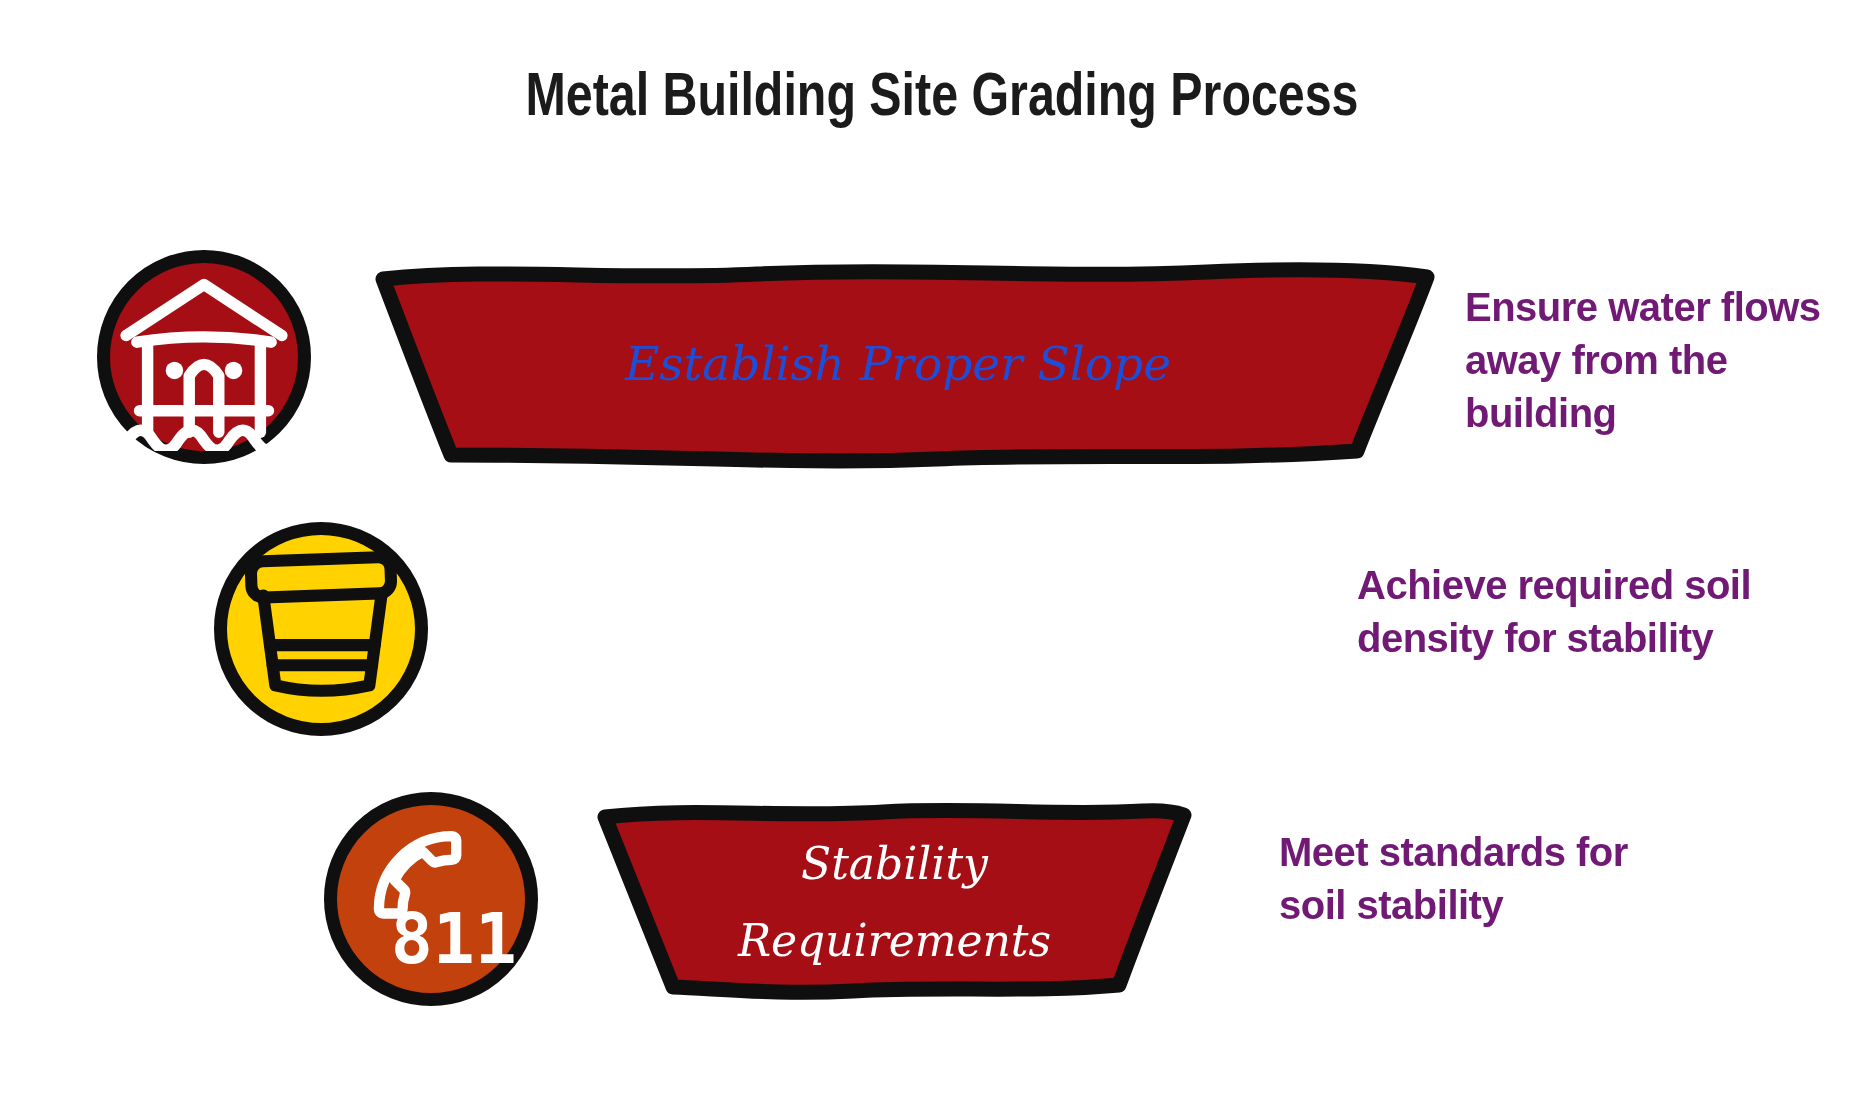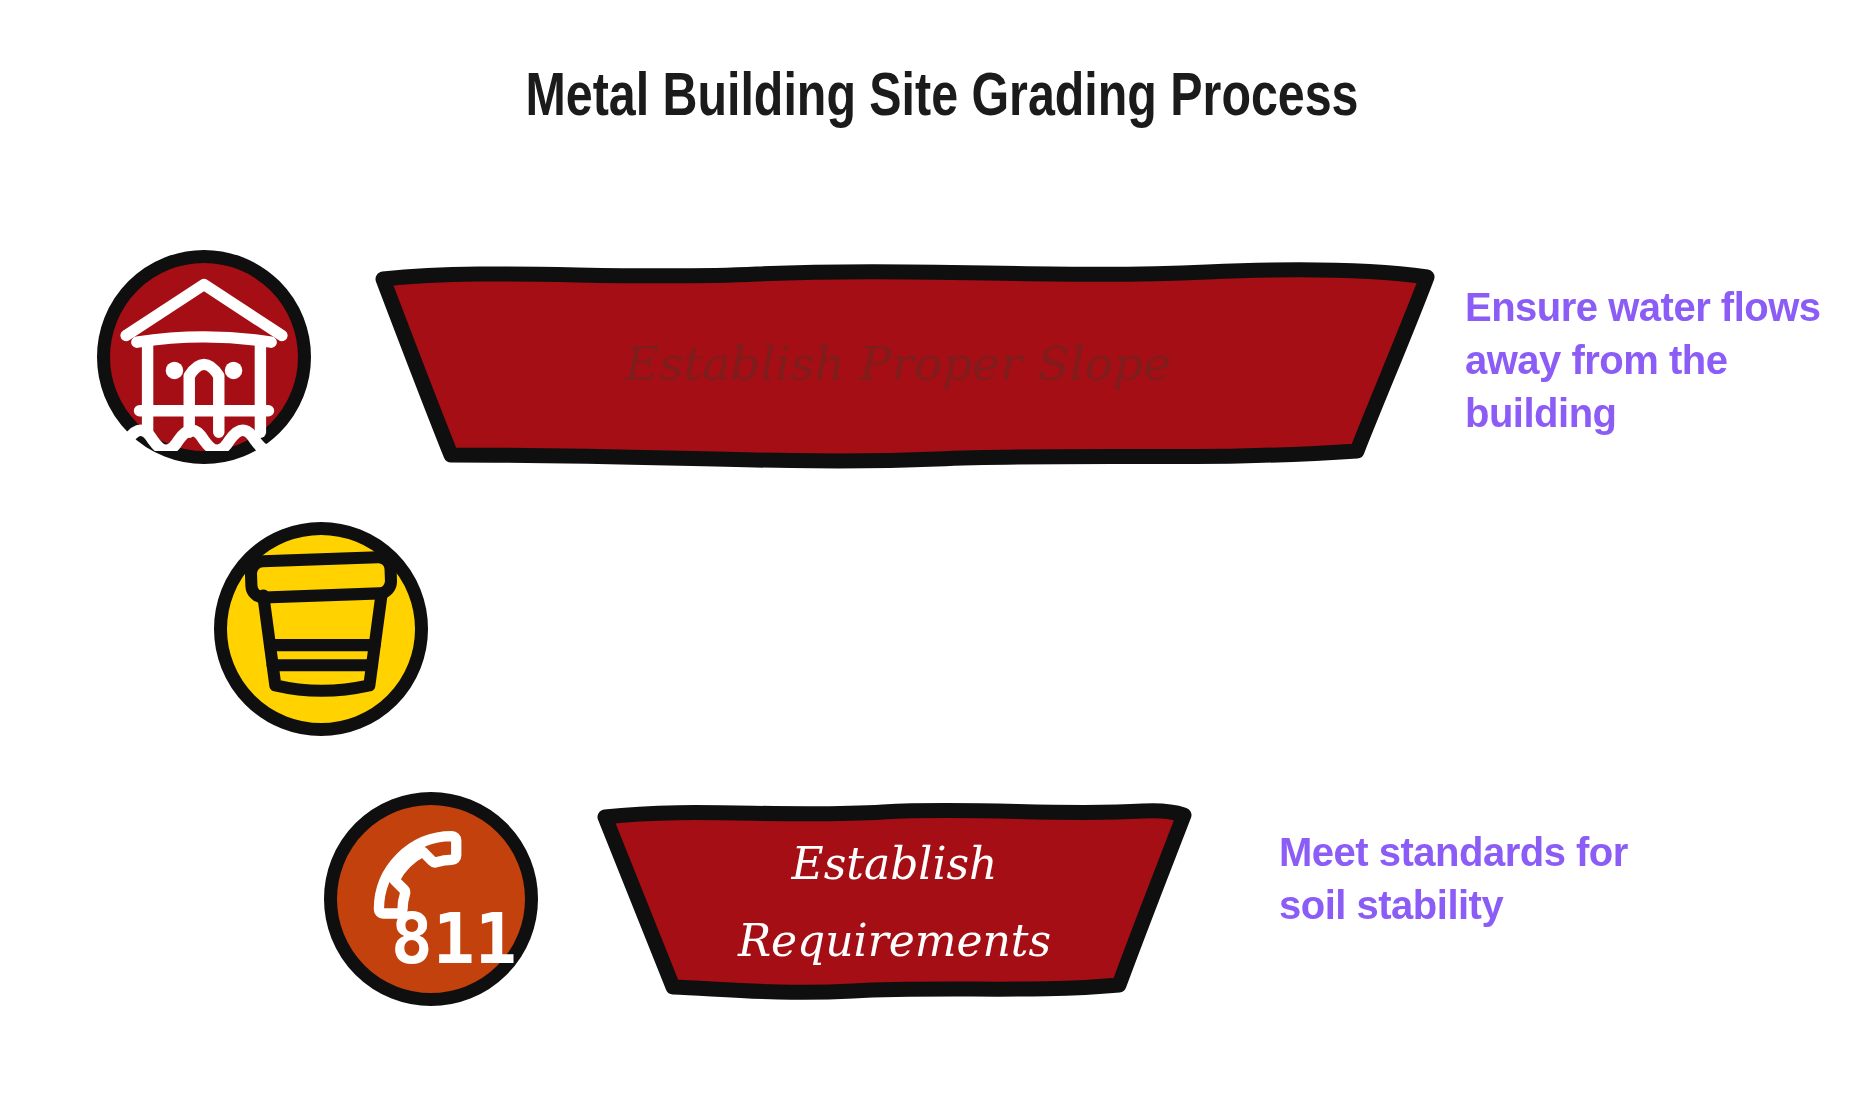"Ensure water flows" .ann { color: #8b5cf6 -> #701a75 }
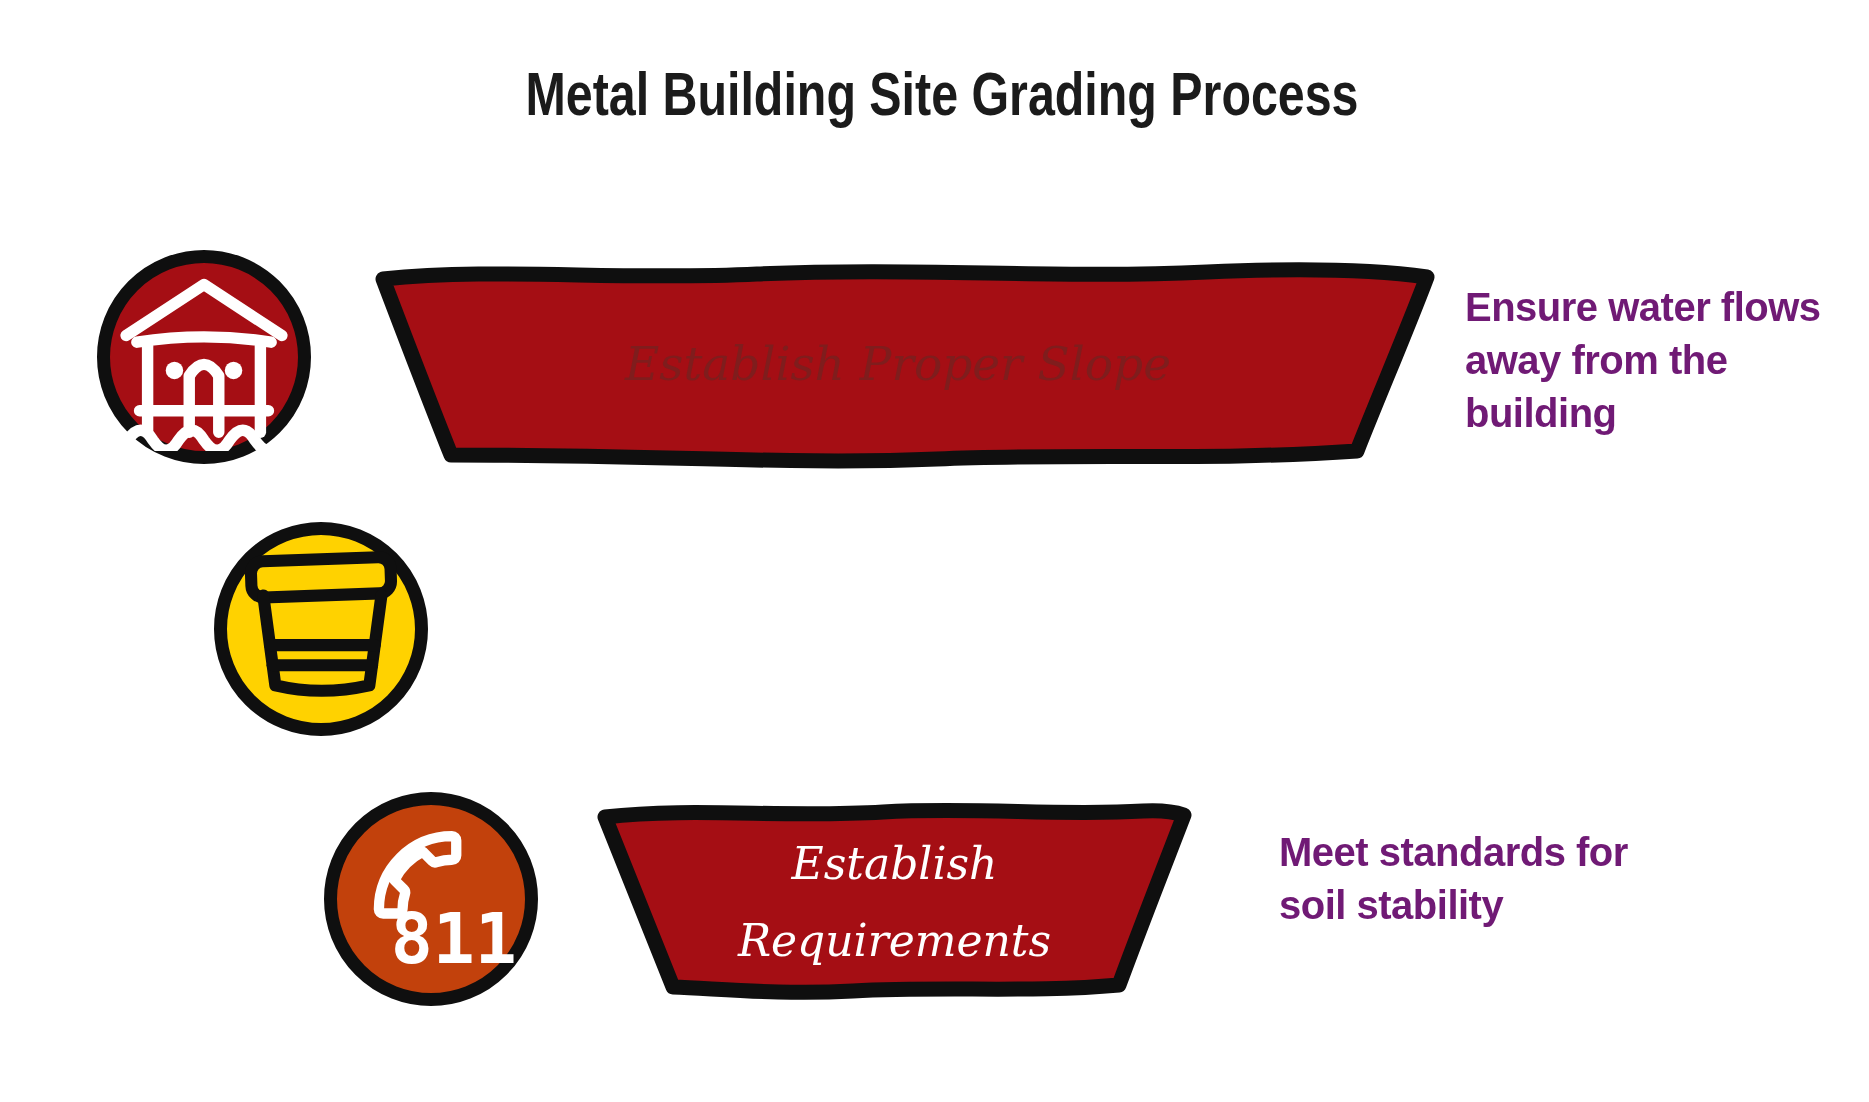"Establish Proper Slope" div.label { color: #7f1d1d -> #1d4ed8 }
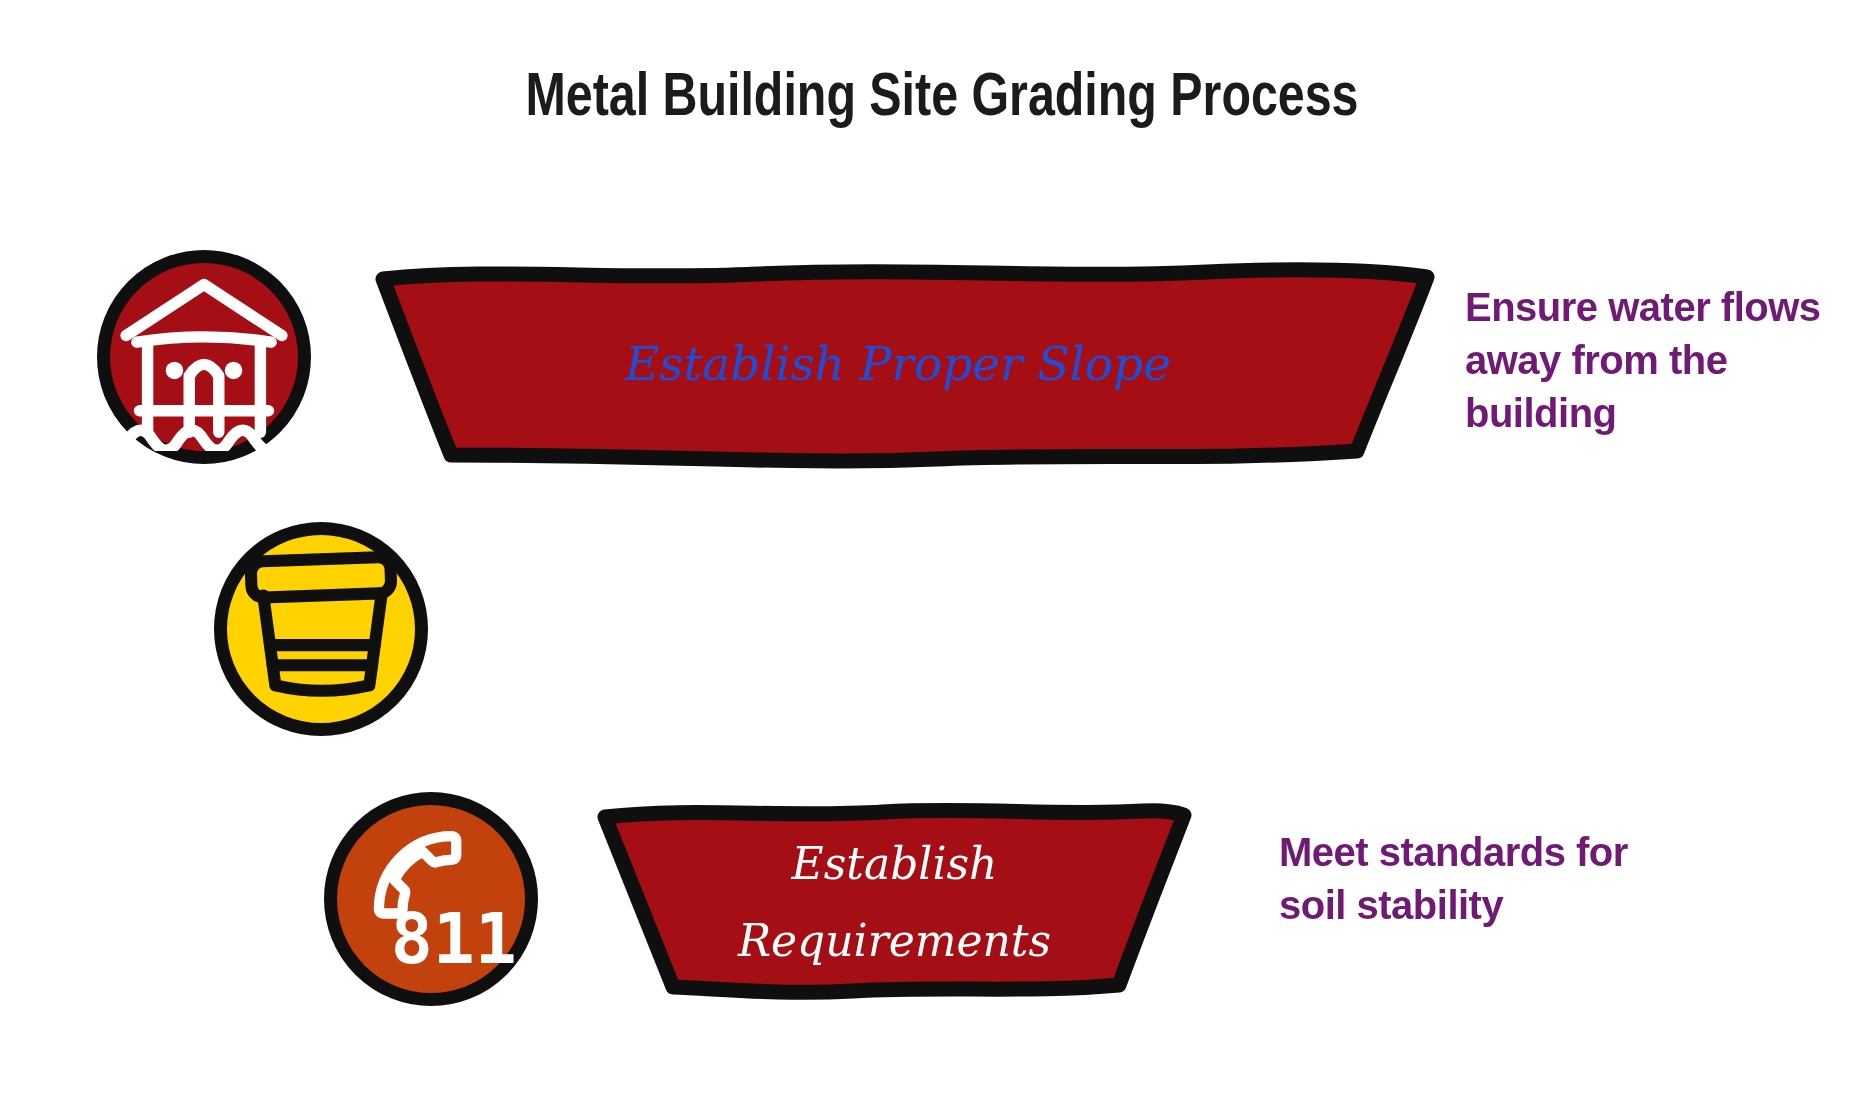"Achieve required soil" div.ann { html: none -> <div>Achieve required soil density for stability</div> }
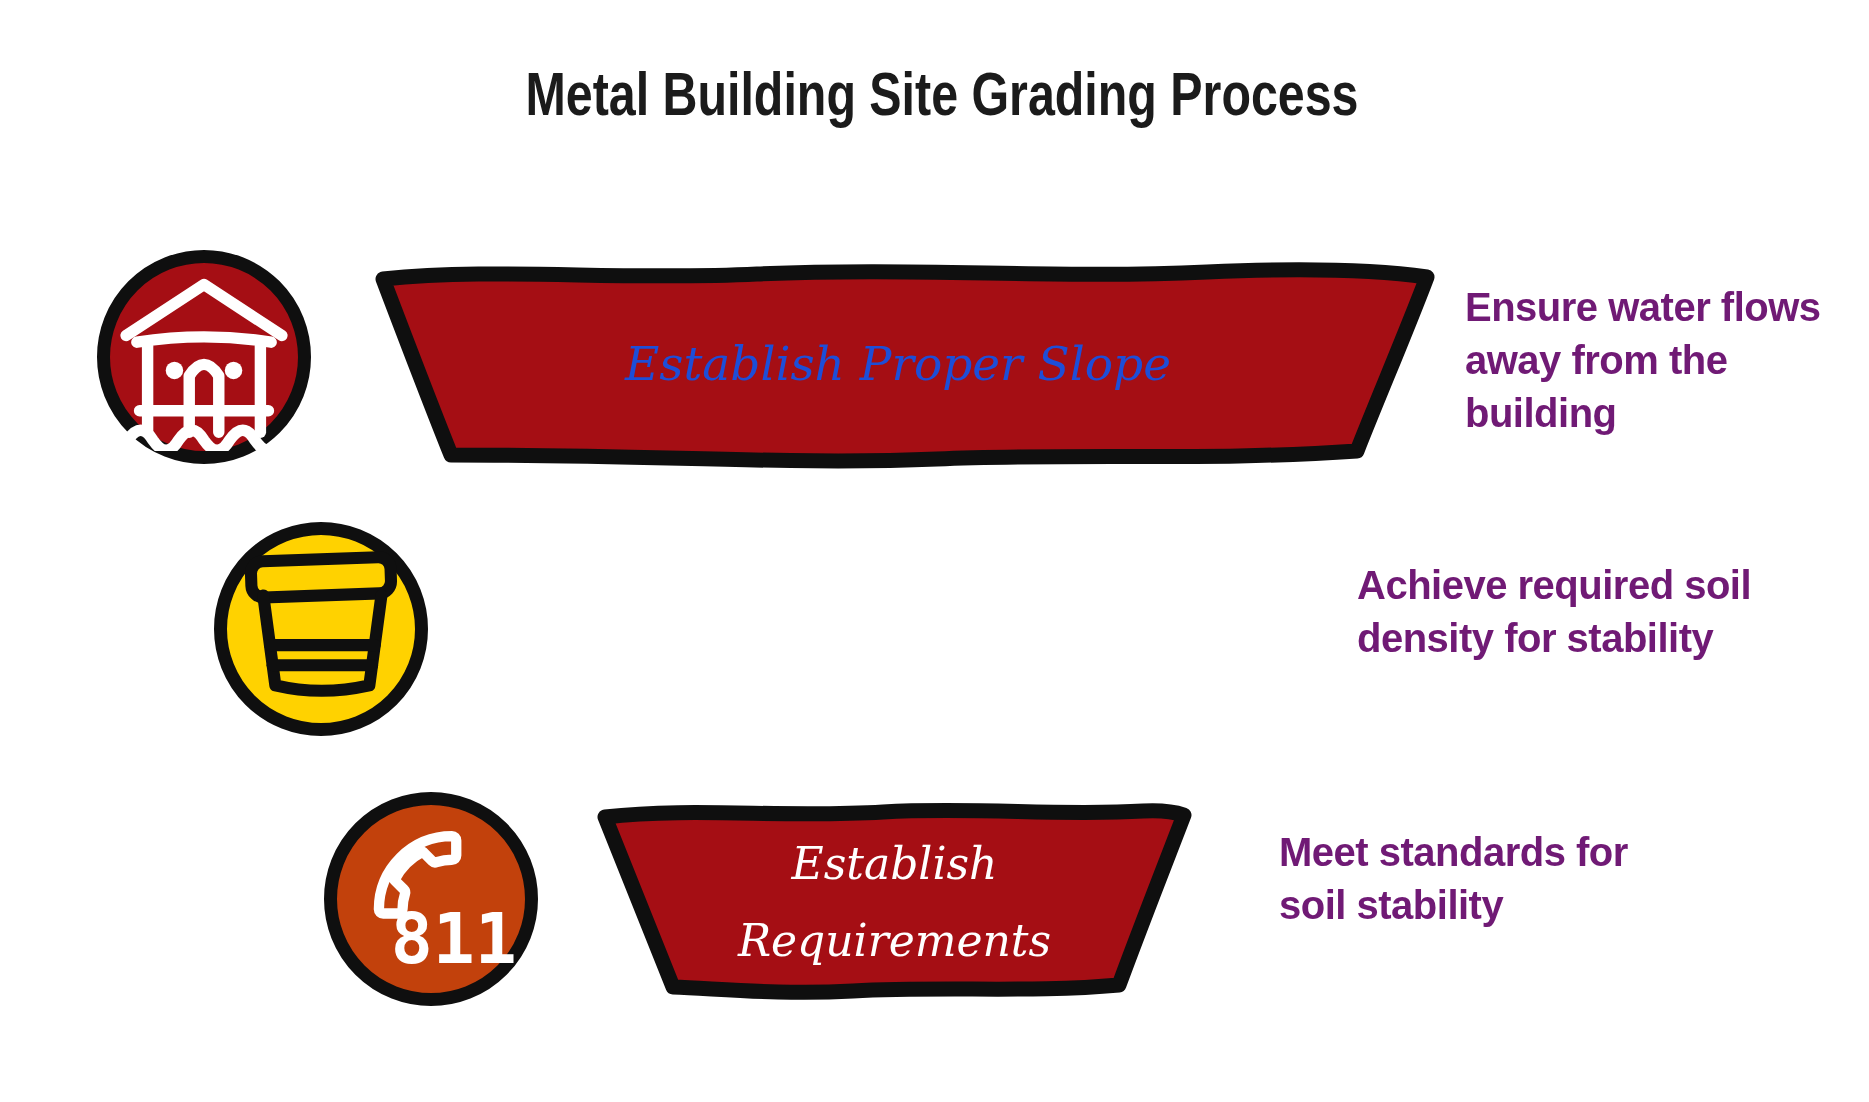"Establish" div.label { text: Establish -> Stability }
